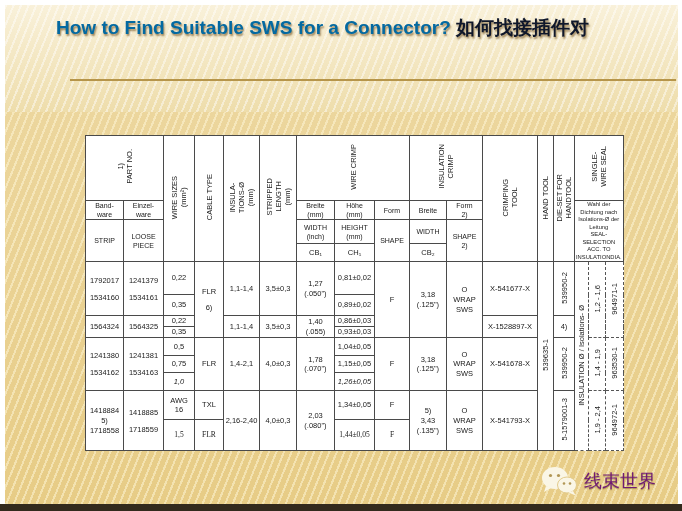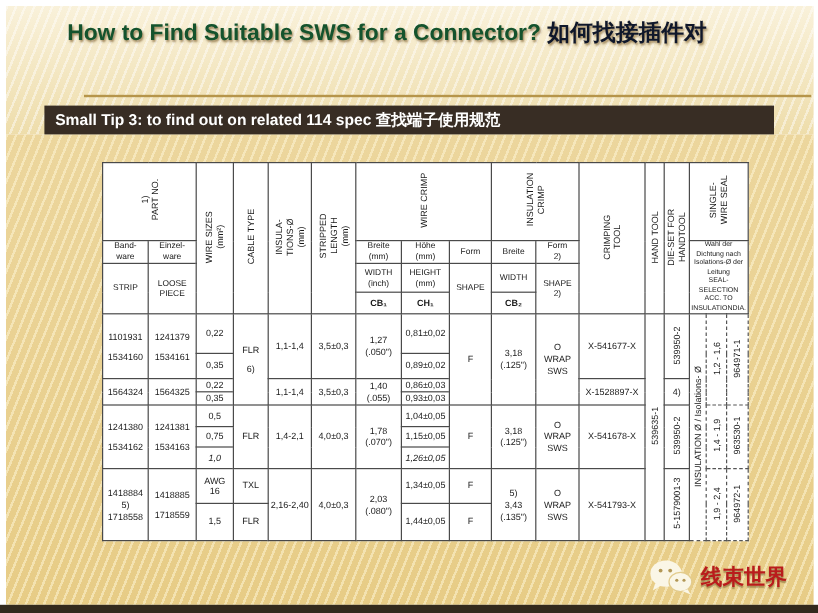"How to Find Suitable SWS" .t-en { color: #14532d -> #0369a1 }
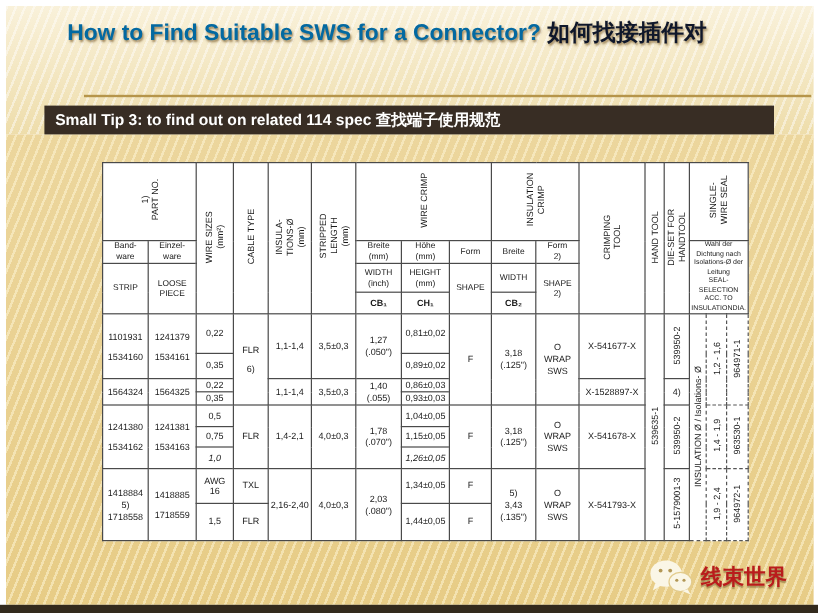"Small Tip 3: to find" div.tip-bar { html: <div>Small Tip 3: to find out on related 114 spec 查找端子使用规范</div> -> none }
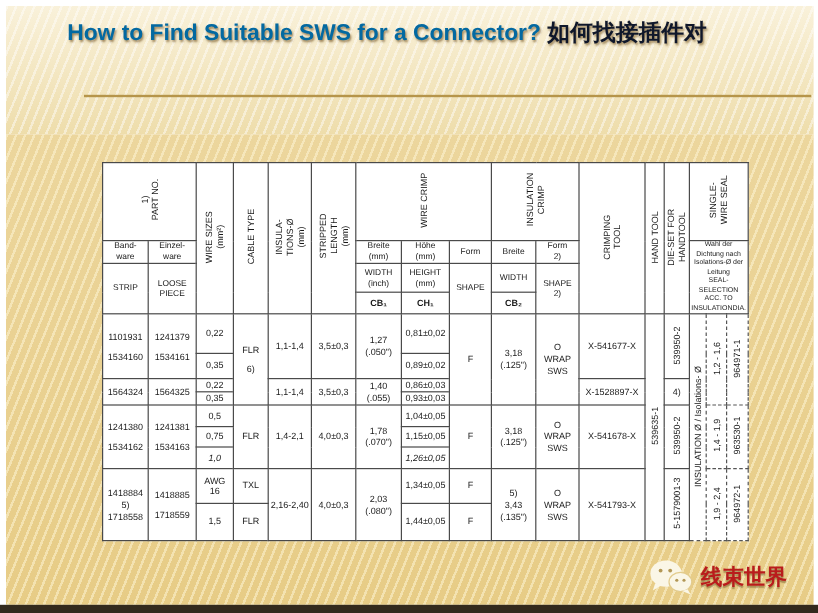"CB₁" .tbl .bold { font-weight: bold -> normal }
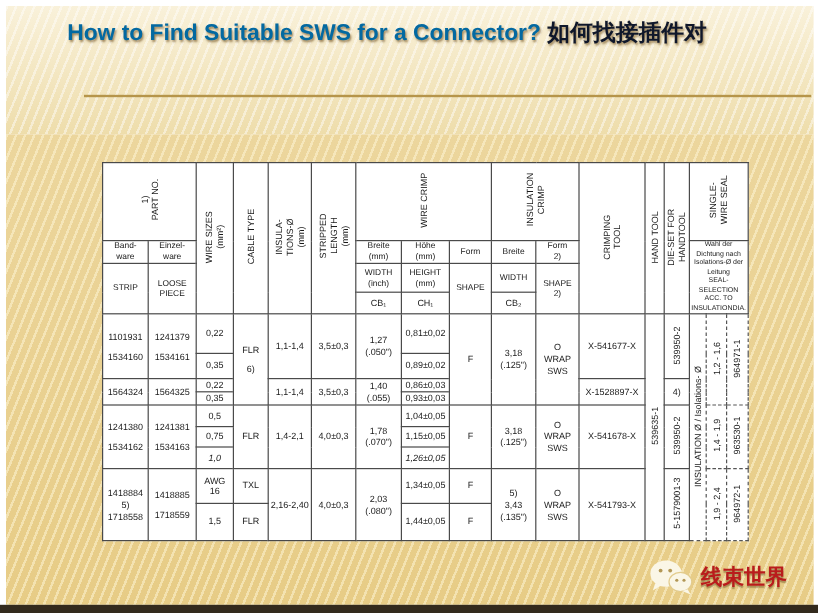"1101931" td.parts { text: 1101931 -> 1792017 }
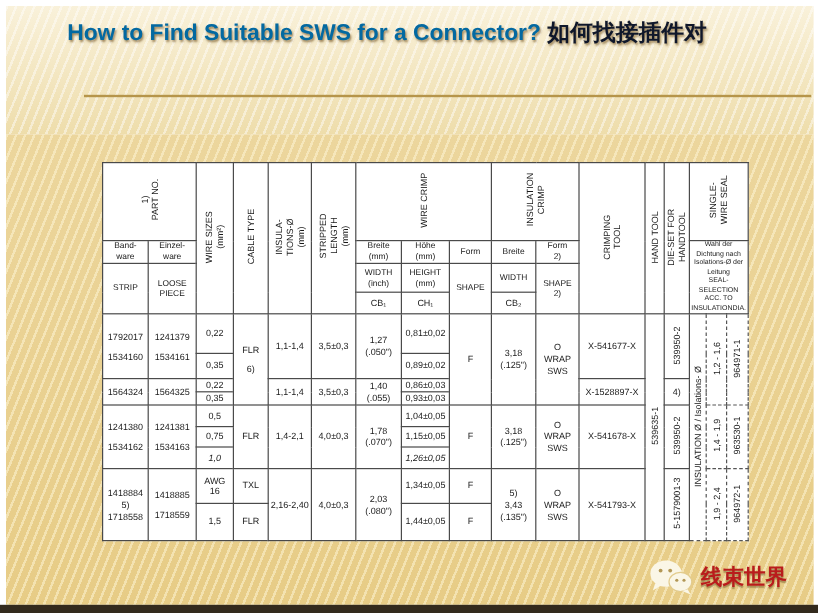"1,5" tbody tr.r9 { font-family: none -> Liberation Serif, serif }
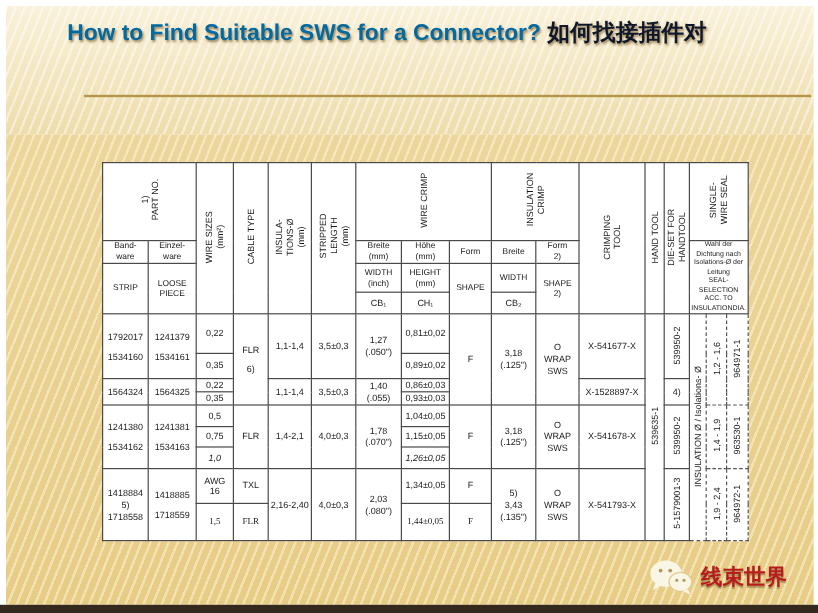"线束世界" .footer-brand .brand-text { color: #b91c1c -> #701a75; font-weight: bold -> normal }
